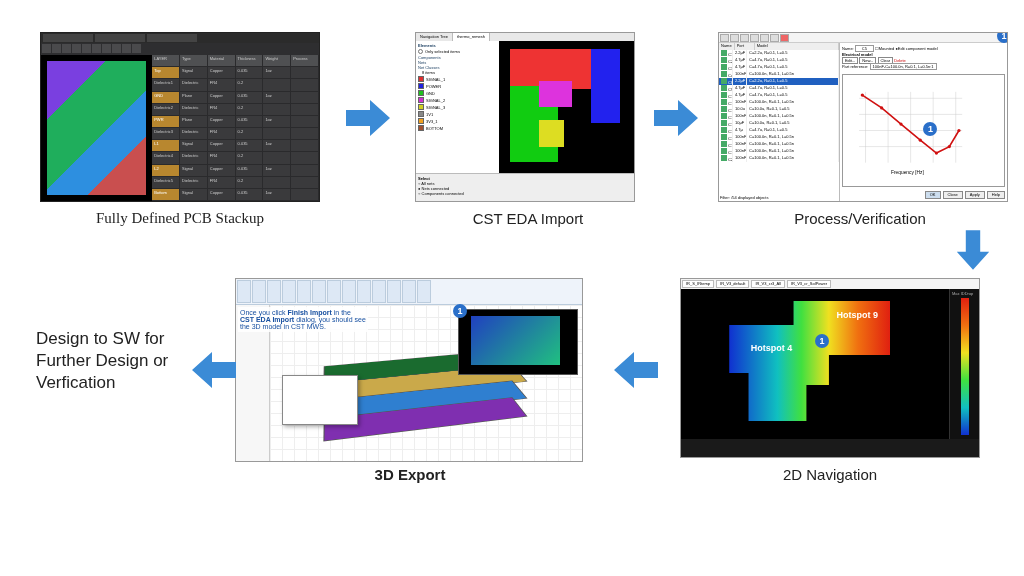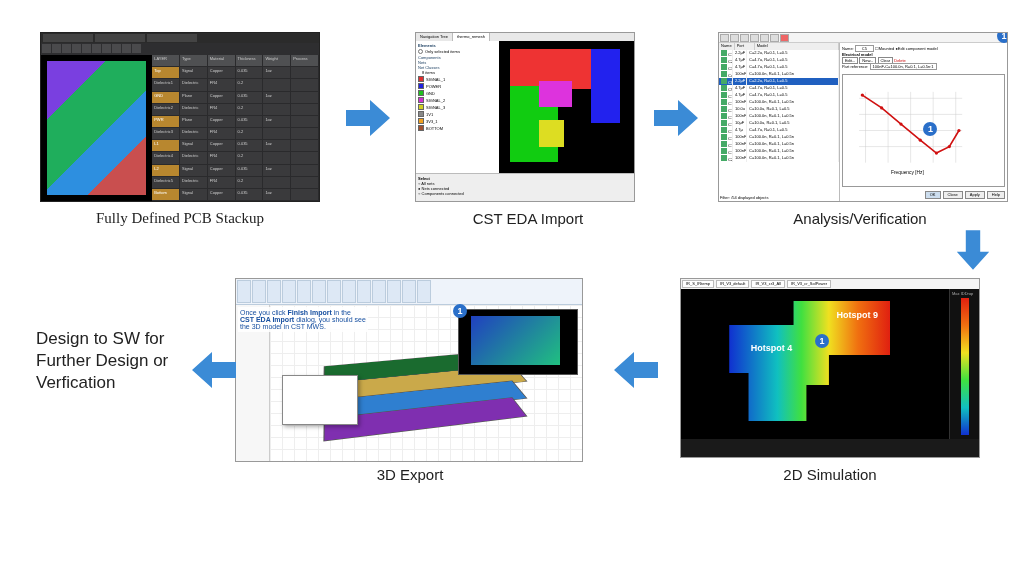"Analysis/Verification" div.caption { text: Analysis/Verification -> Process/Verification }
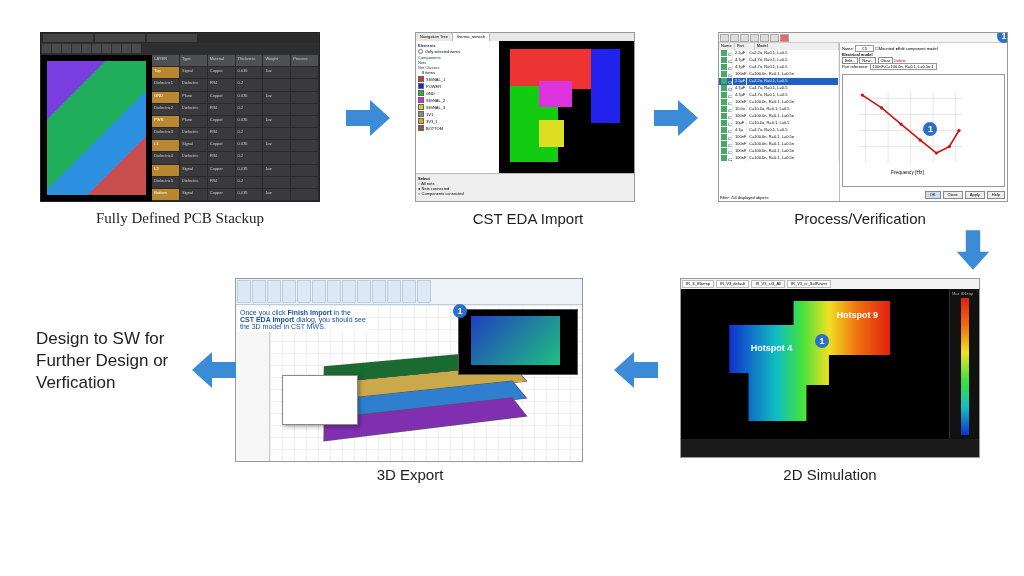"3D Export" div.caption { font-weight: none -> bold }
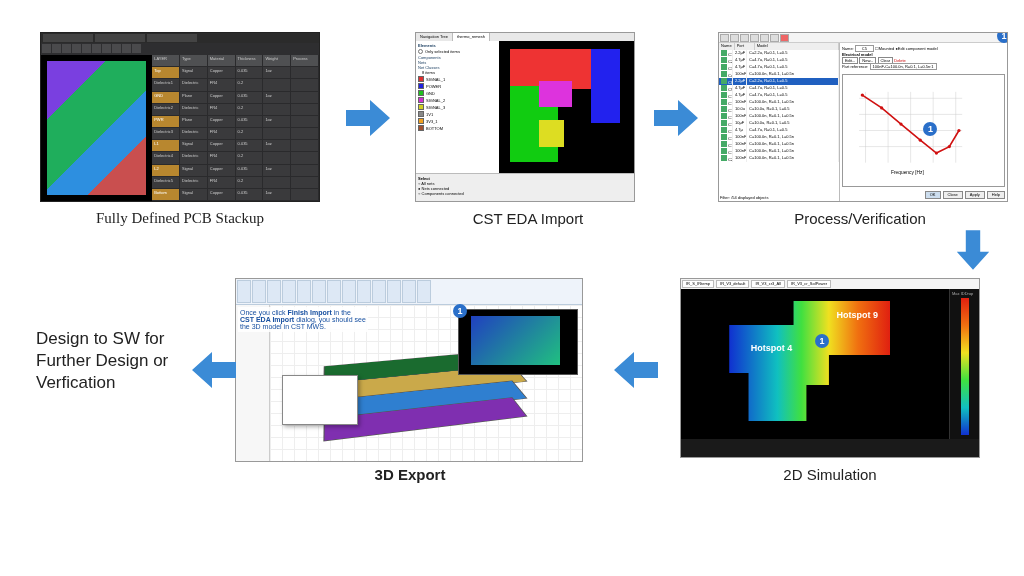"2D Simulation" div.caption { text: Simulation -> Navigation }
